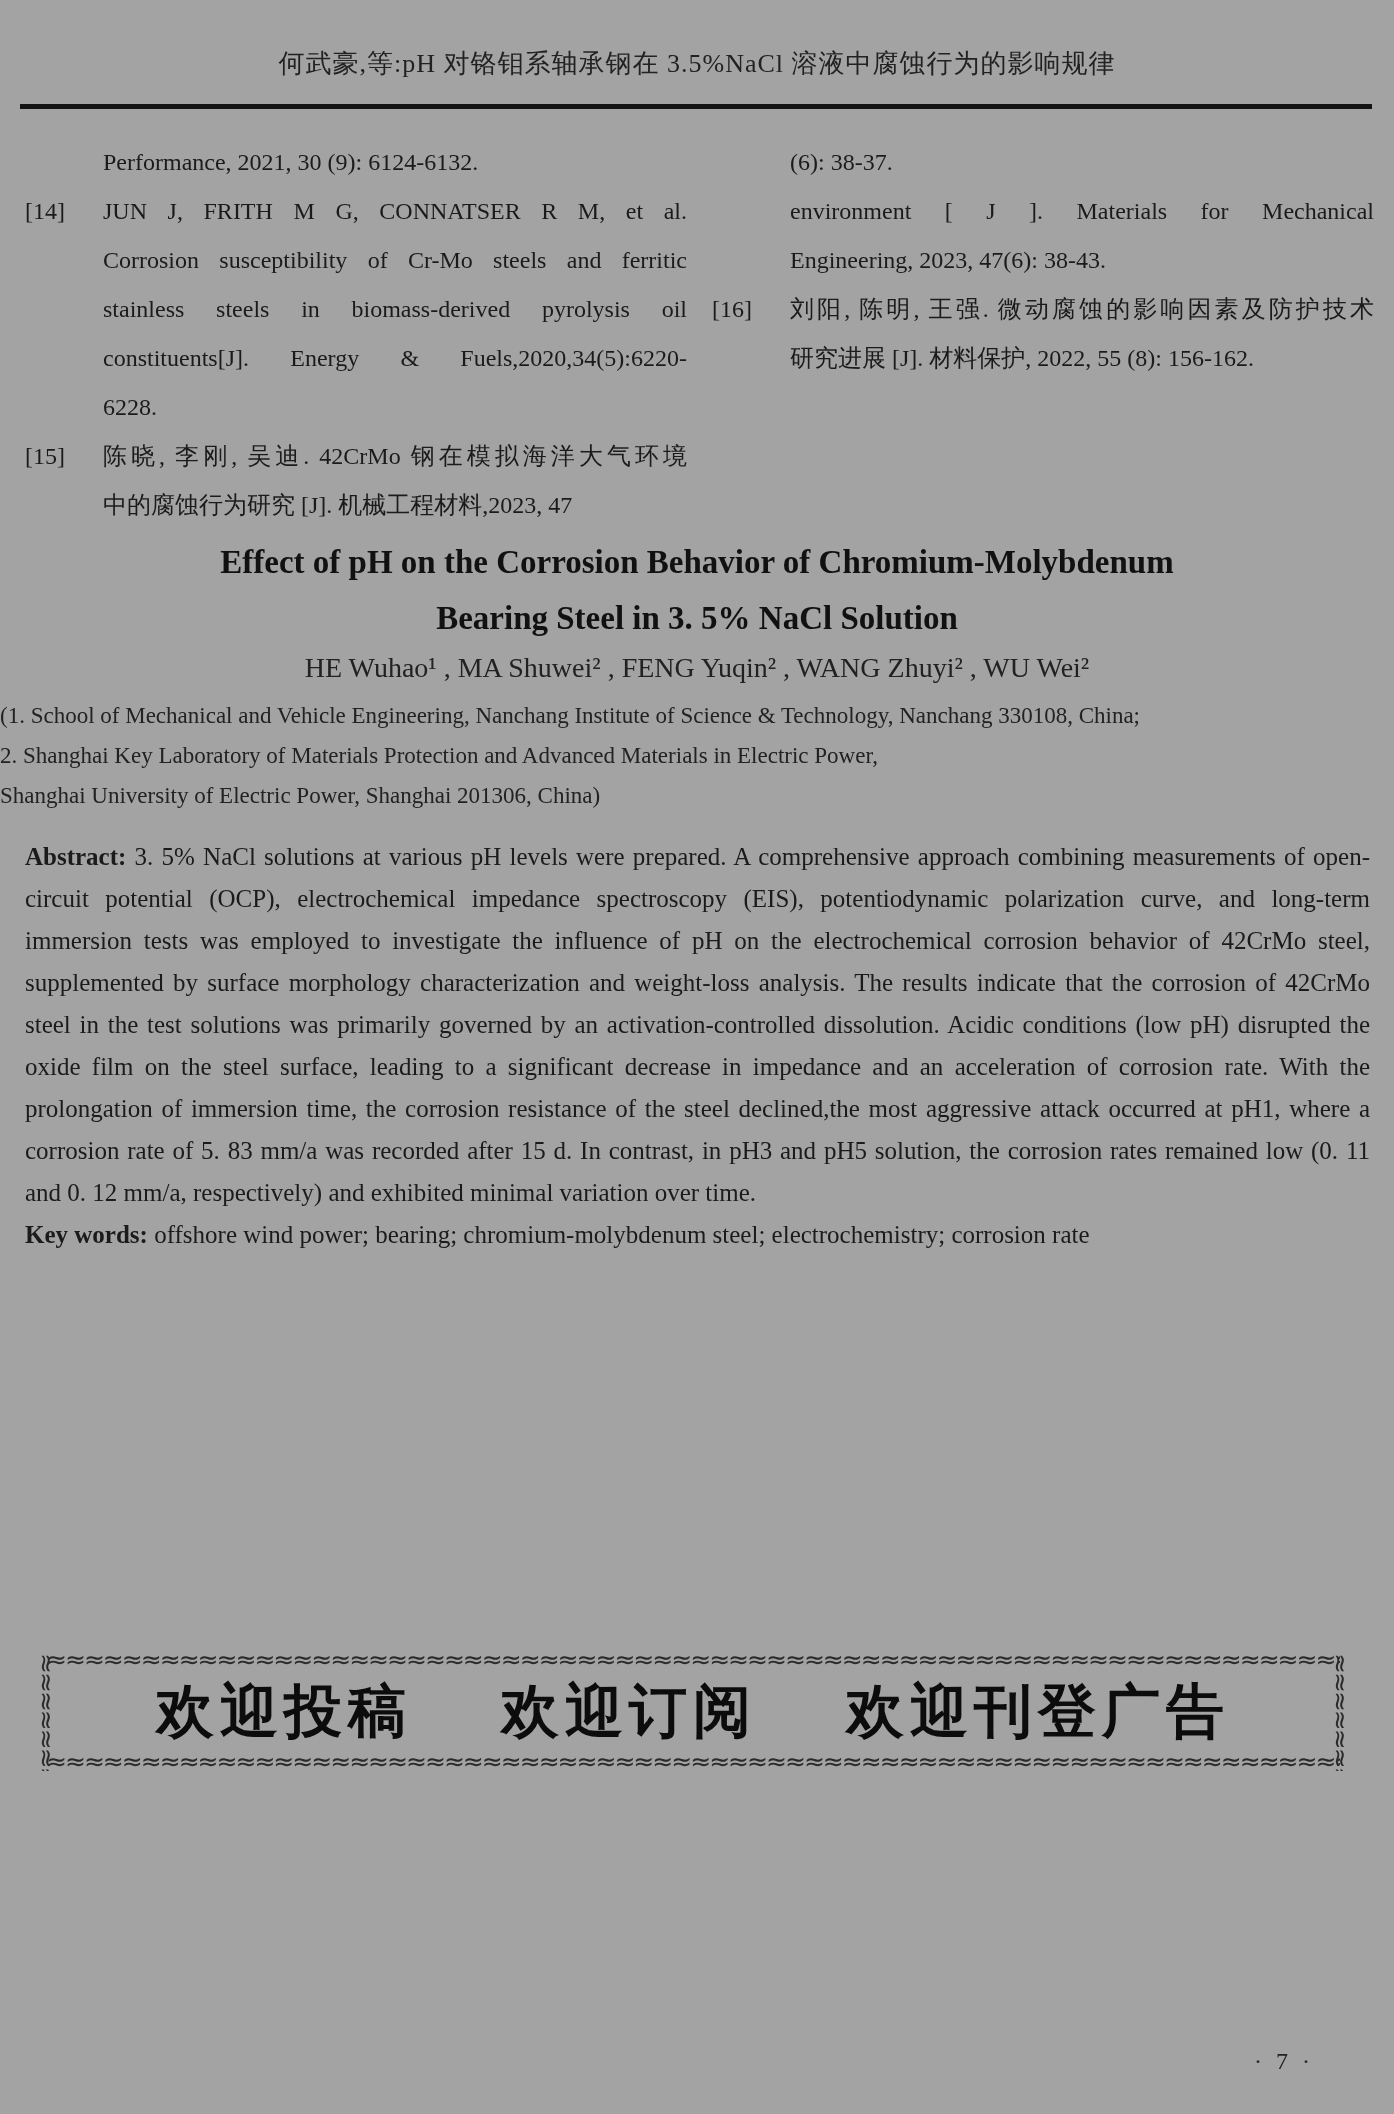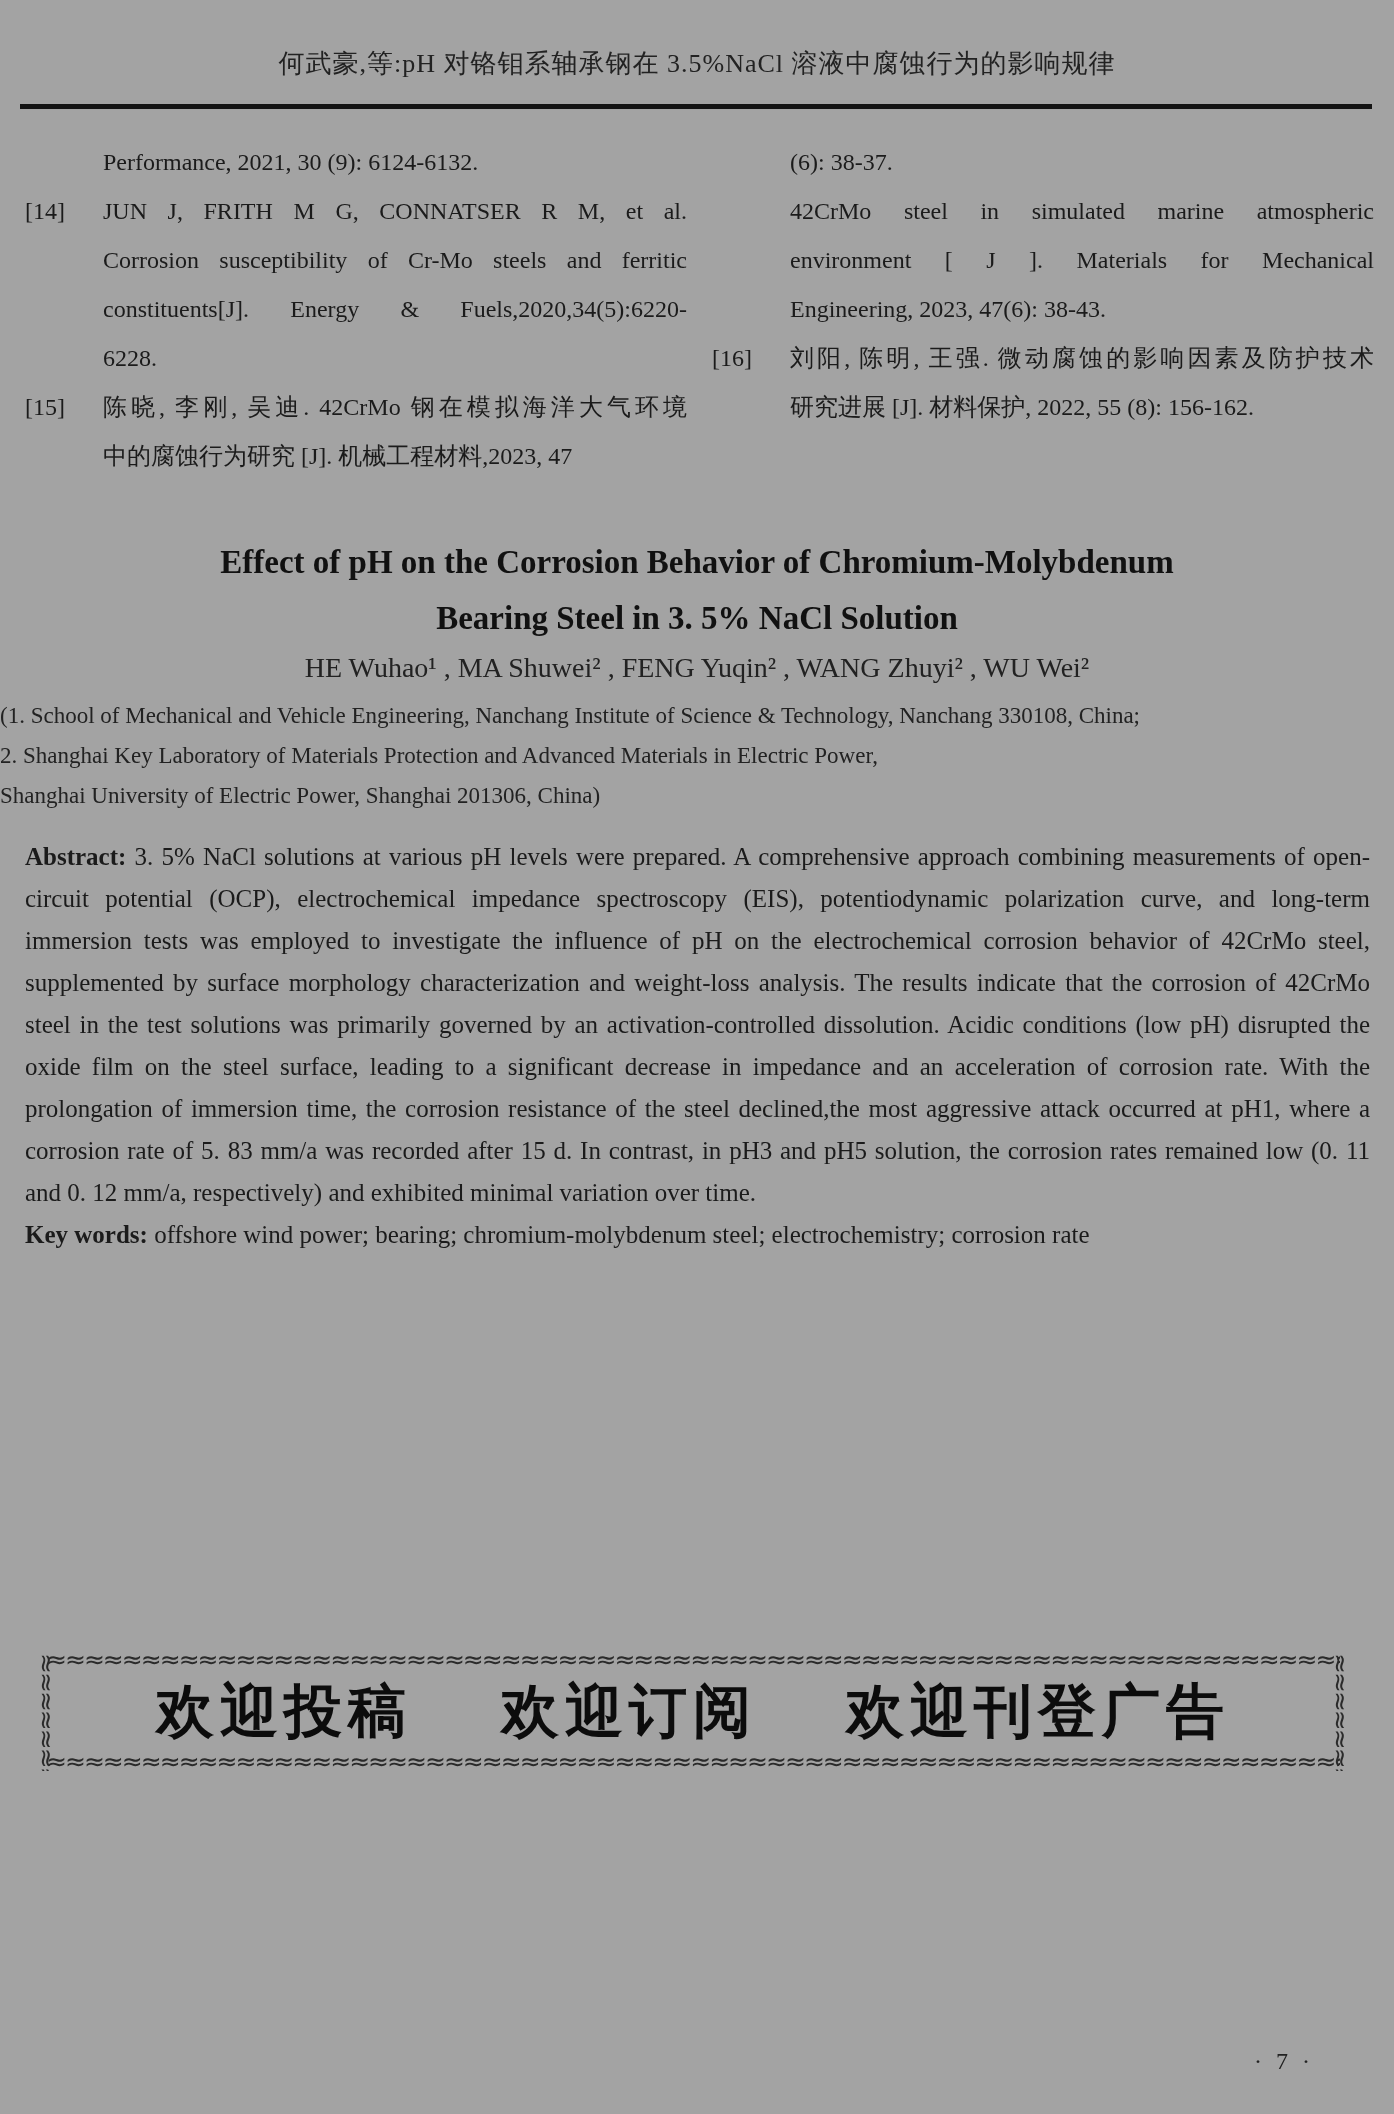"42CrMo steel in simulated marine" span.ref-text { html: <span>42CrMo steel in simulated marine atmospheric</span> -> none }
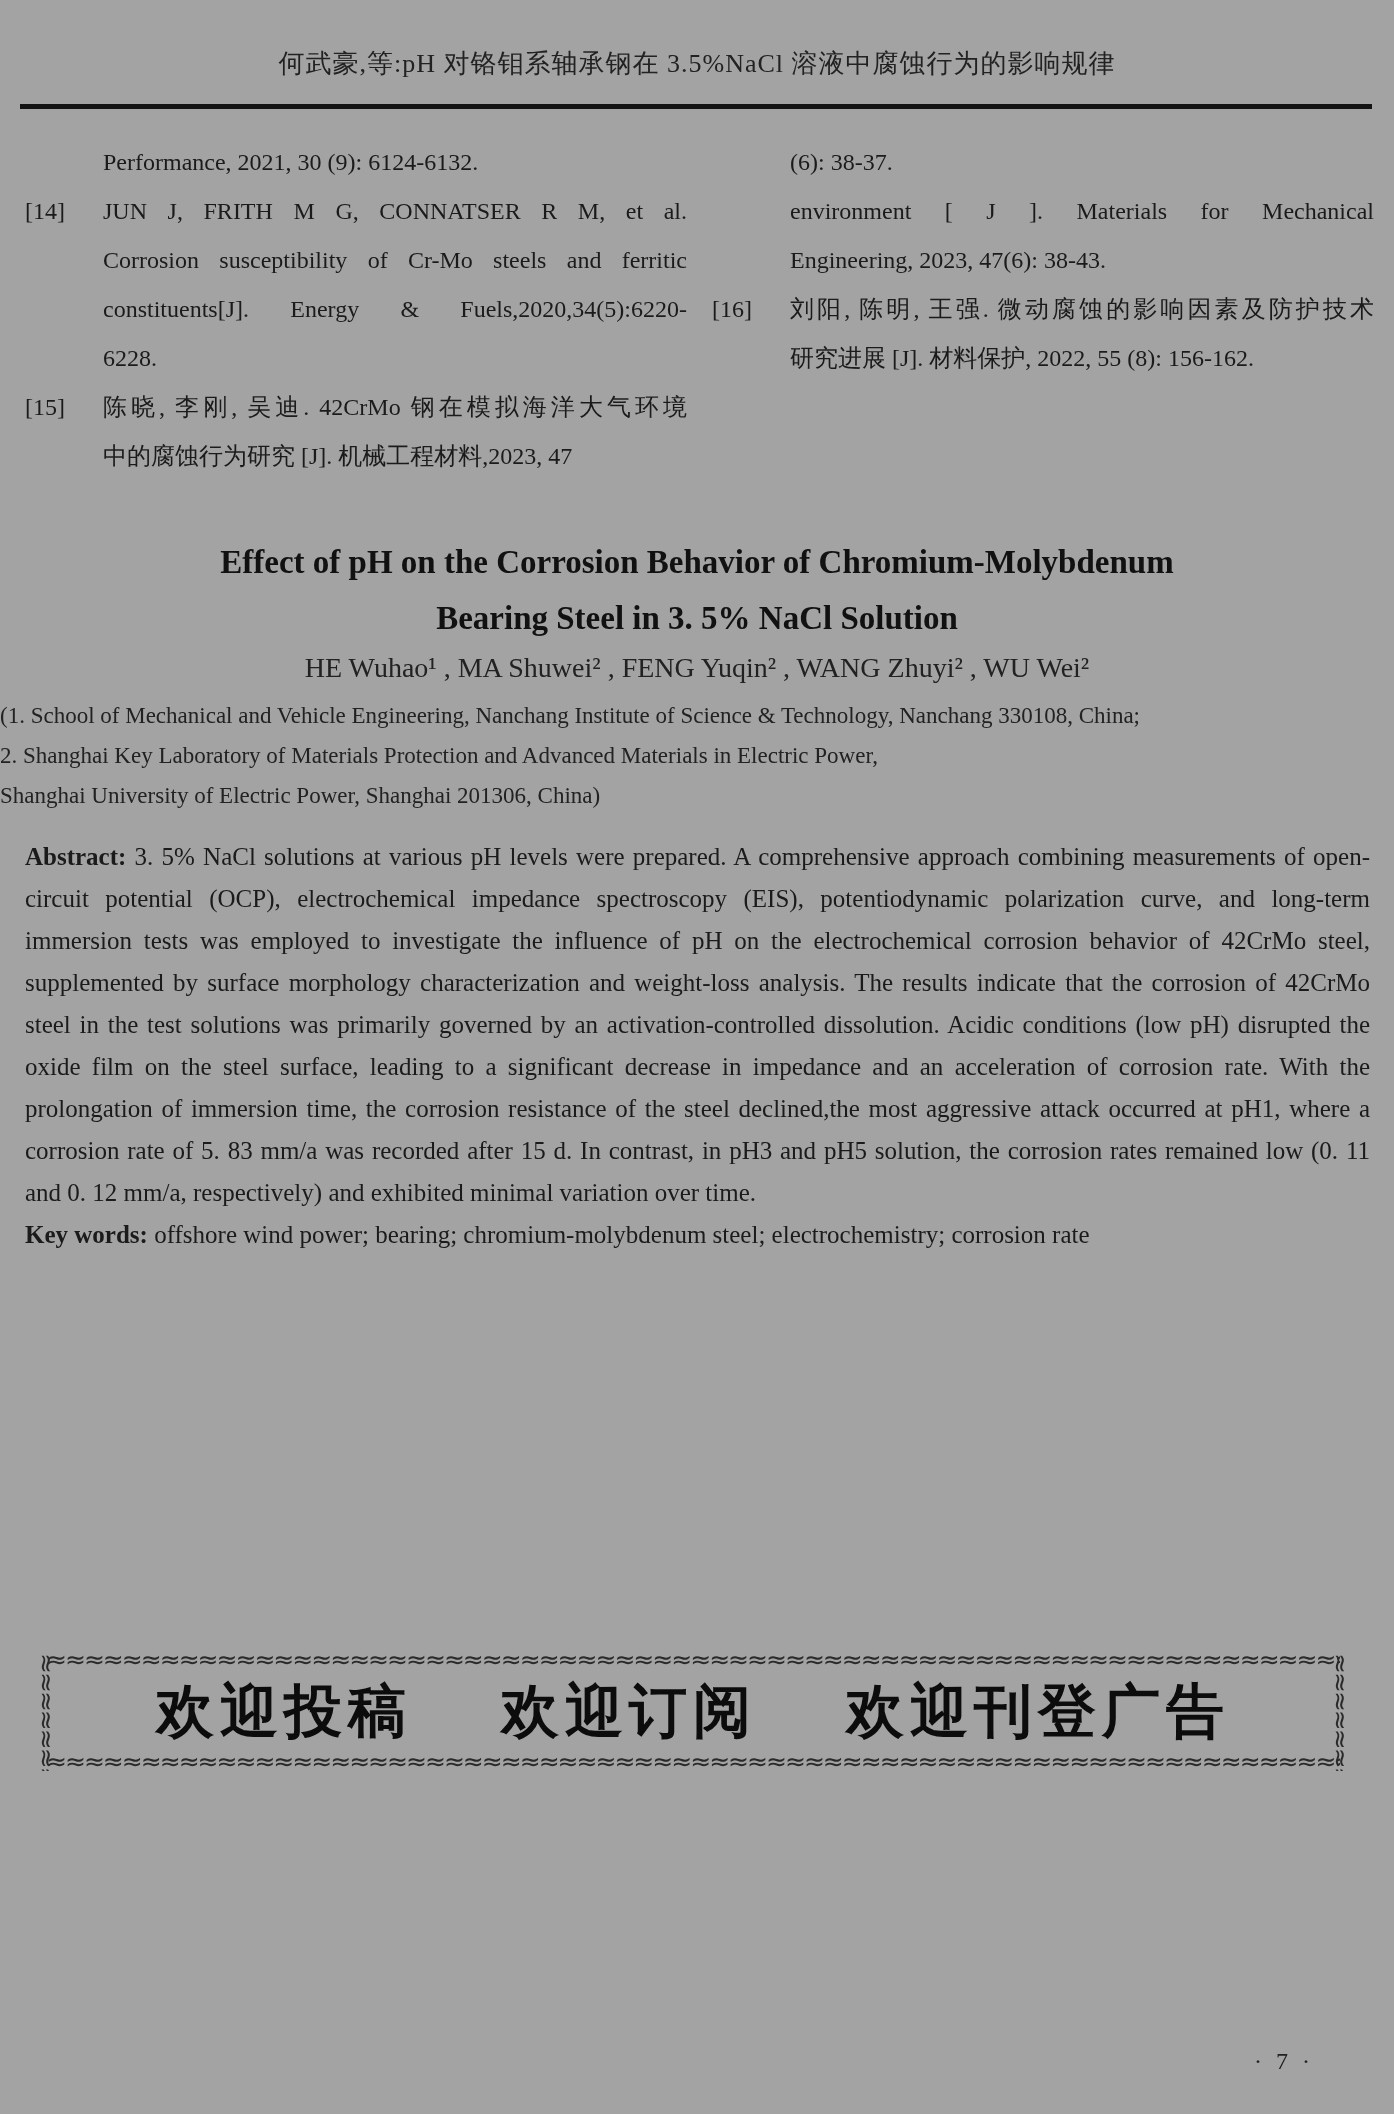"stainless steels in biomass-derived" div.ref-line { html: none -> <div> <span></span> <span>stainless steels in biomass-derived pyrolysis oil</span> </div> }
